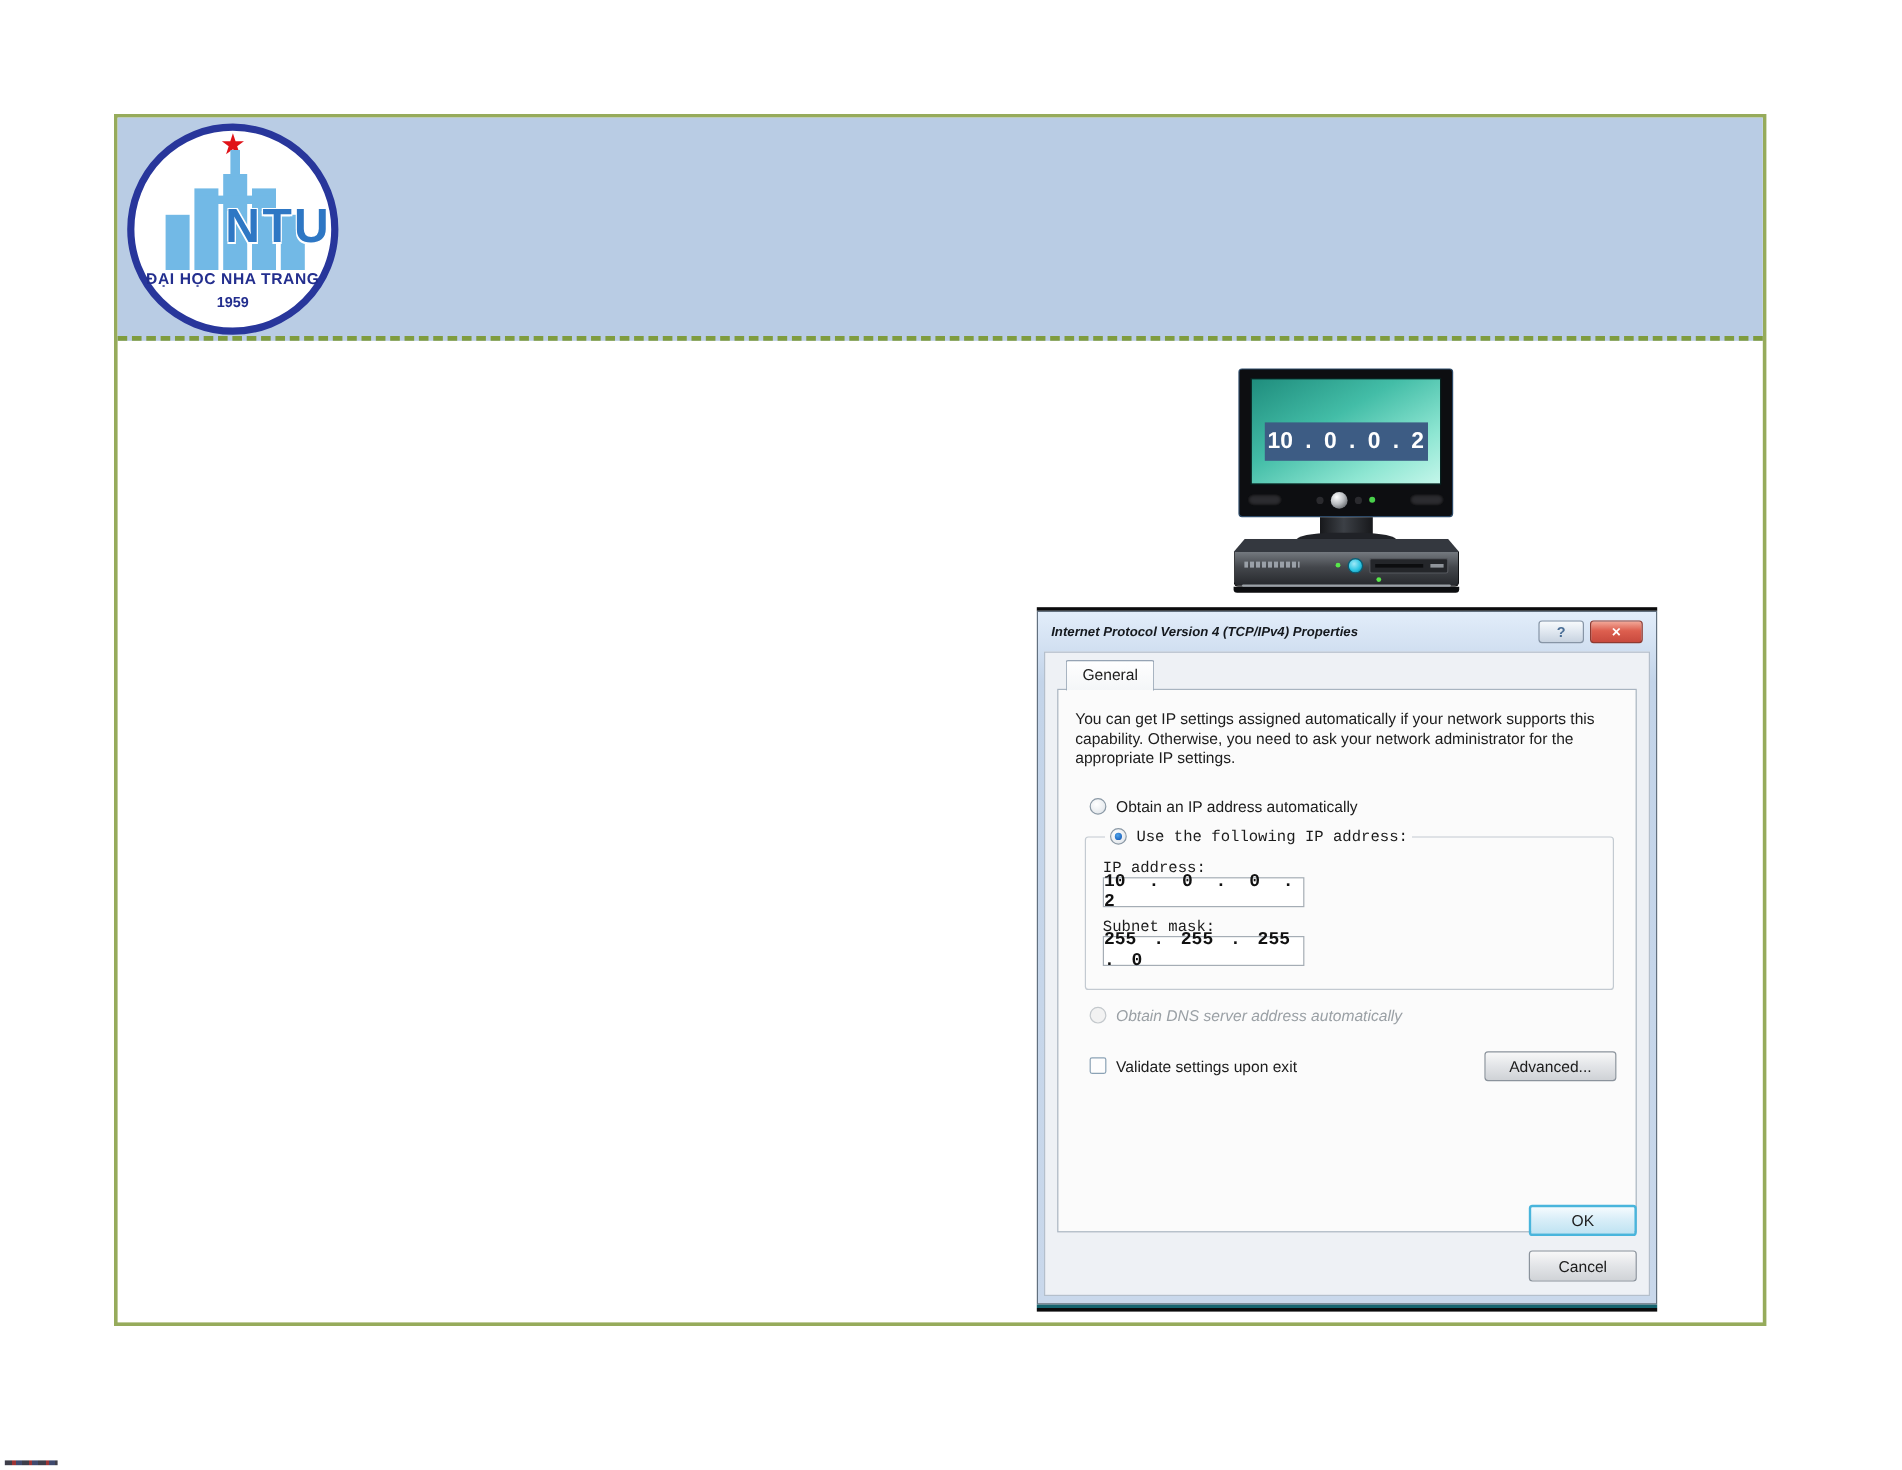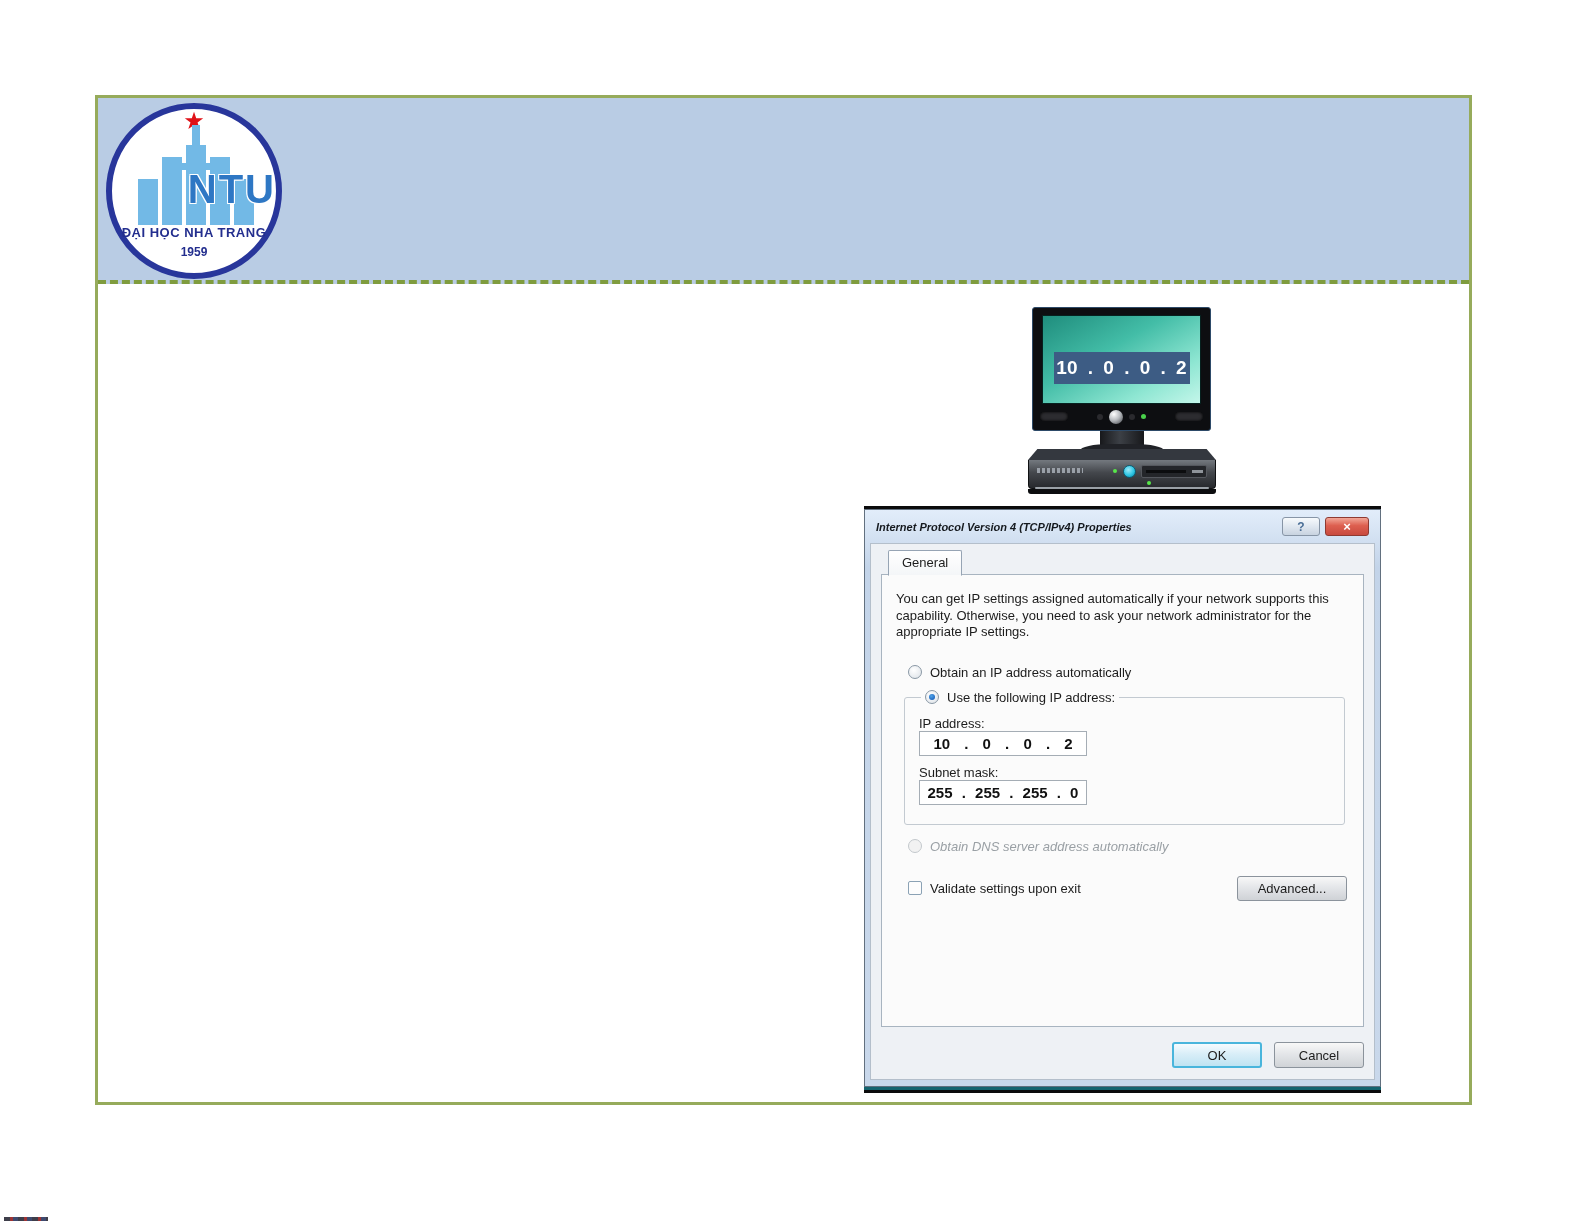"Use the following IP address:" fieldset.group { font-family: none -> Liberation Mono, monospace }
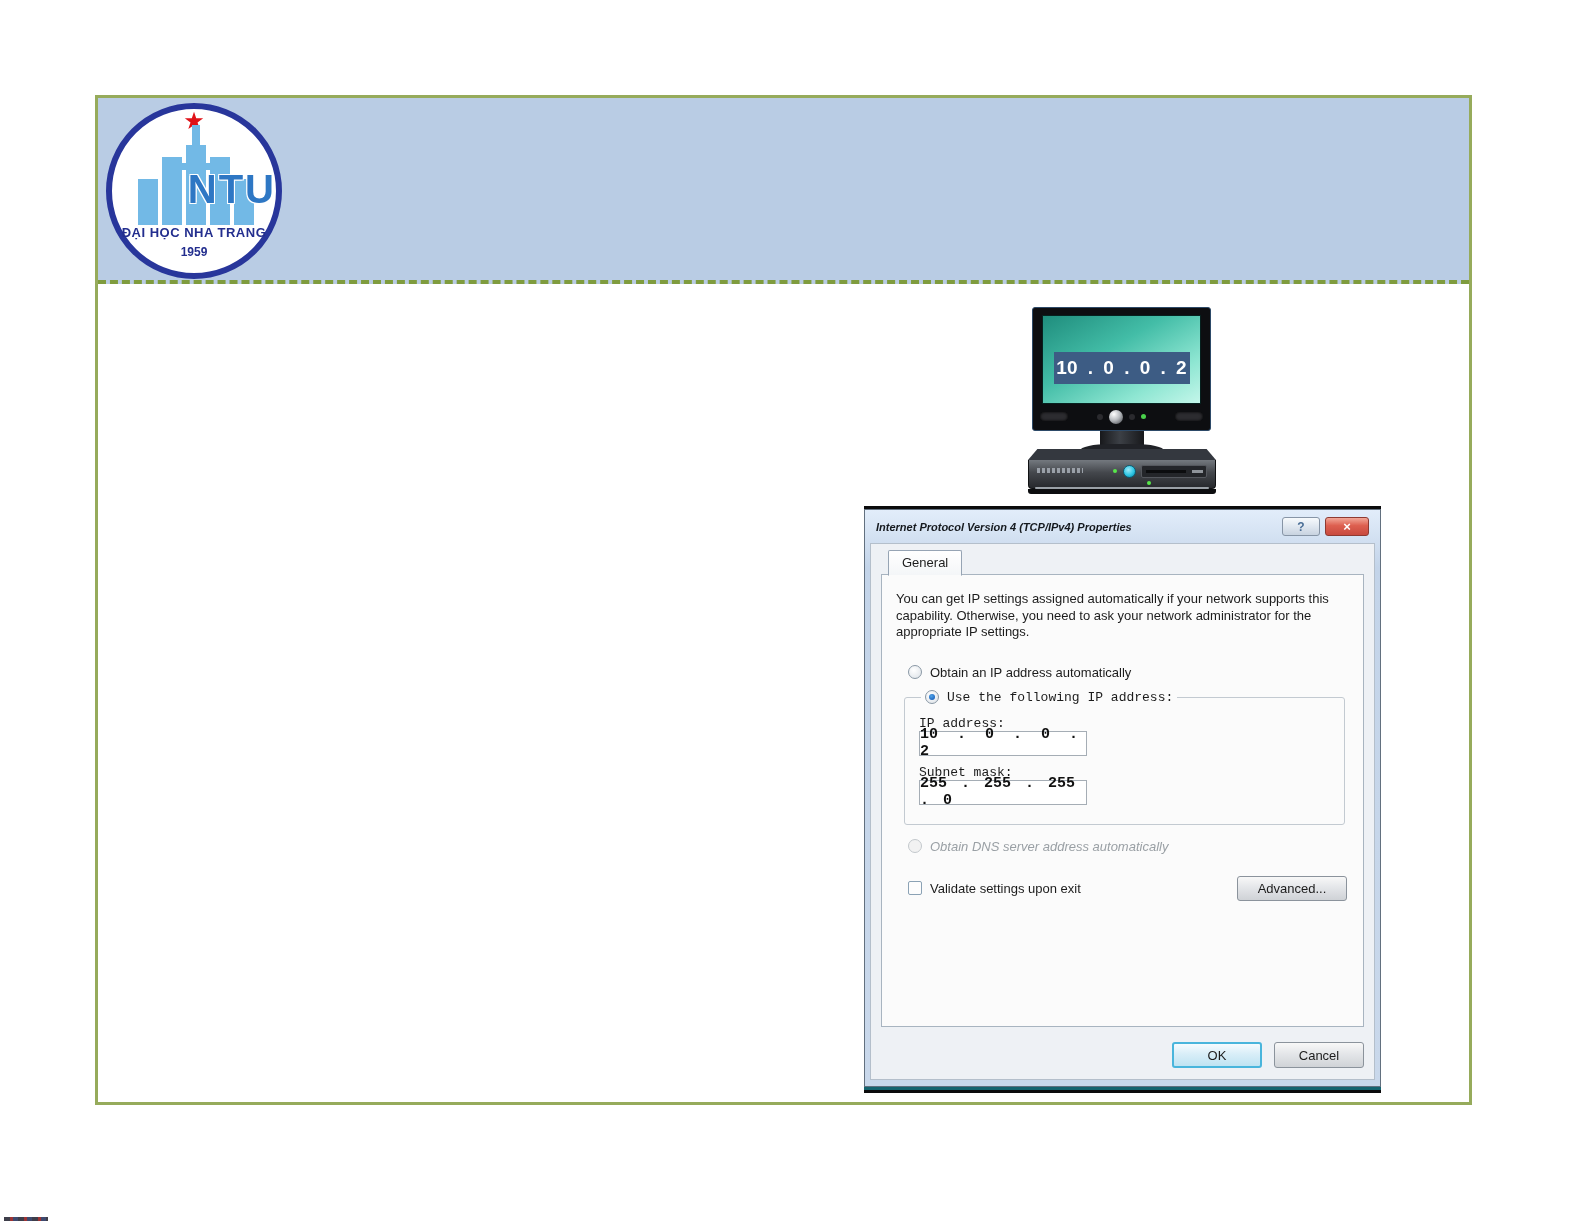"OK" .dialog-buttons { flex-direction: none -> column }
